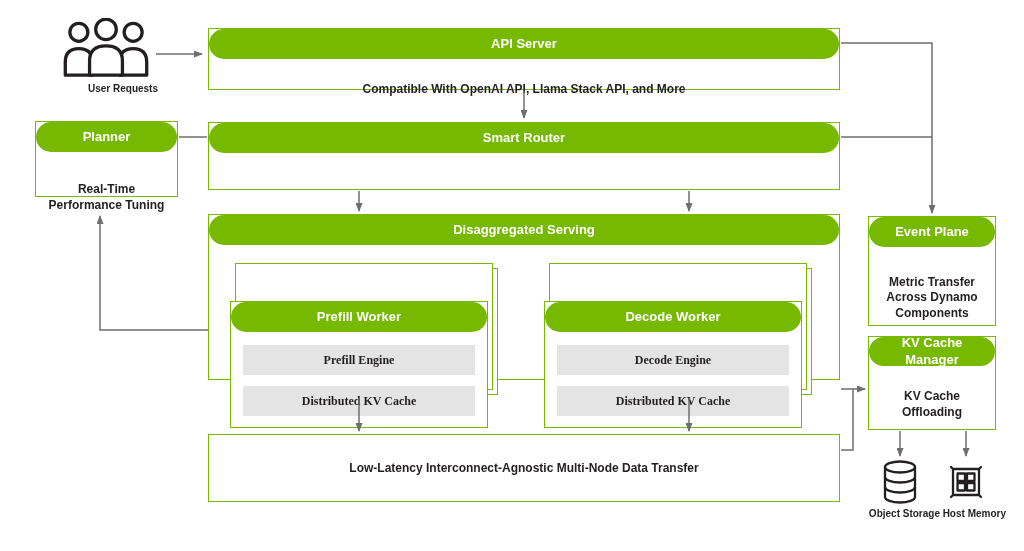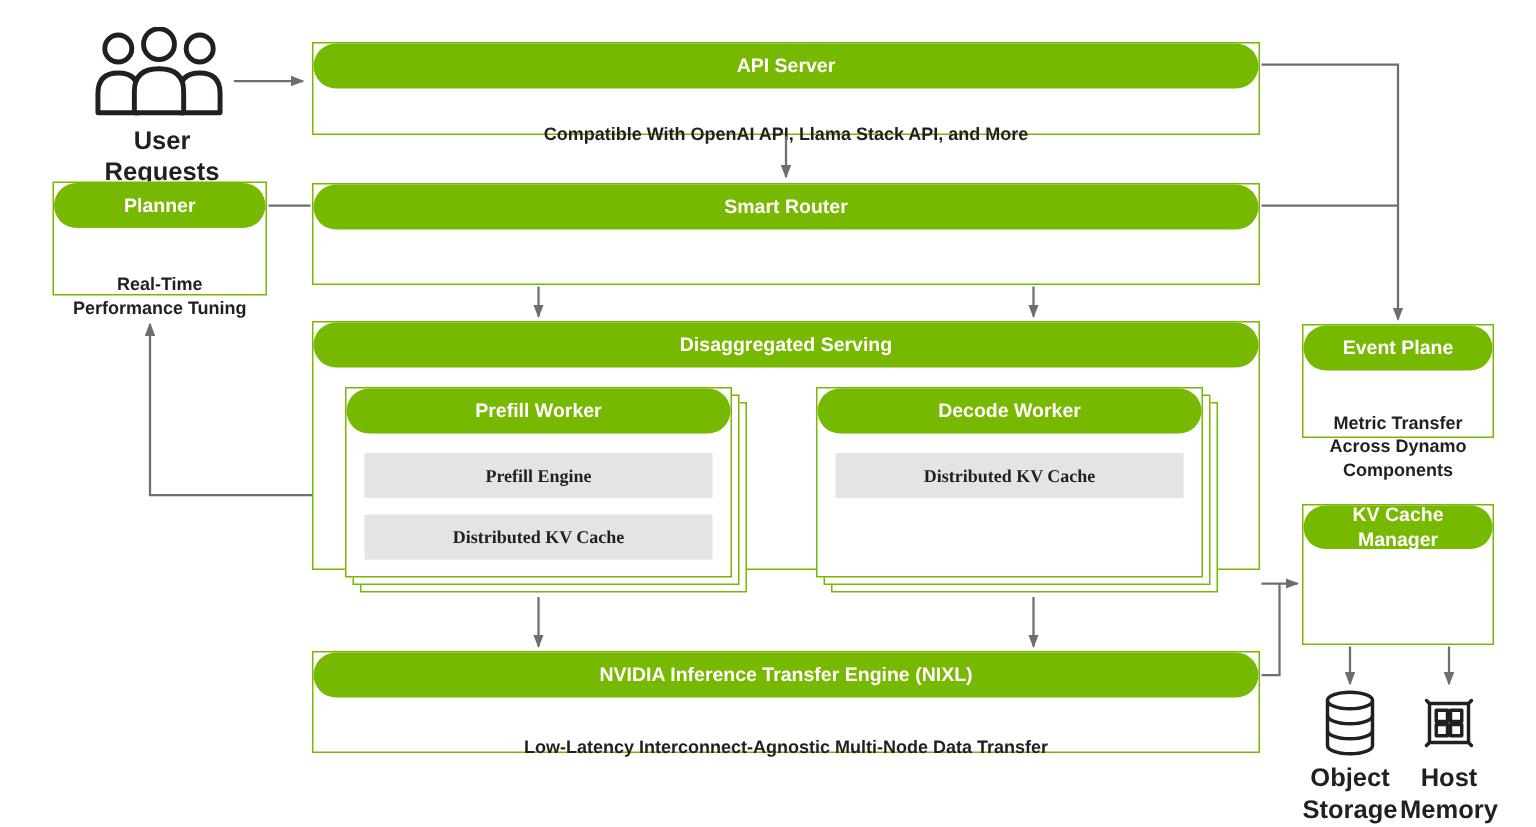"User Requests" .icon-label { font-size: 17px -> 10px; text-align: center -> right }
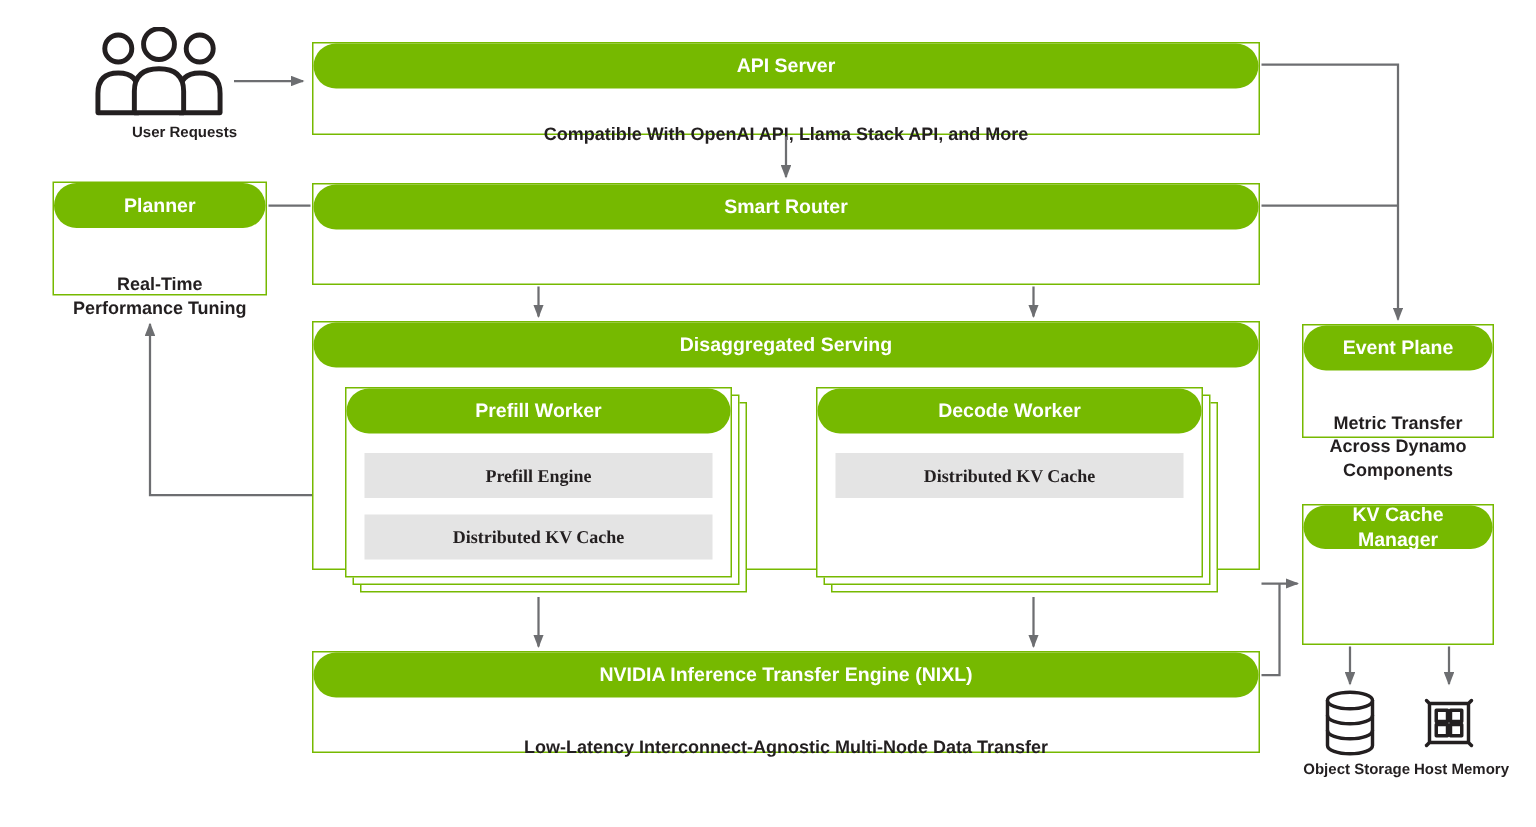"Event Plane" div.box { height: 76px -> 110px }
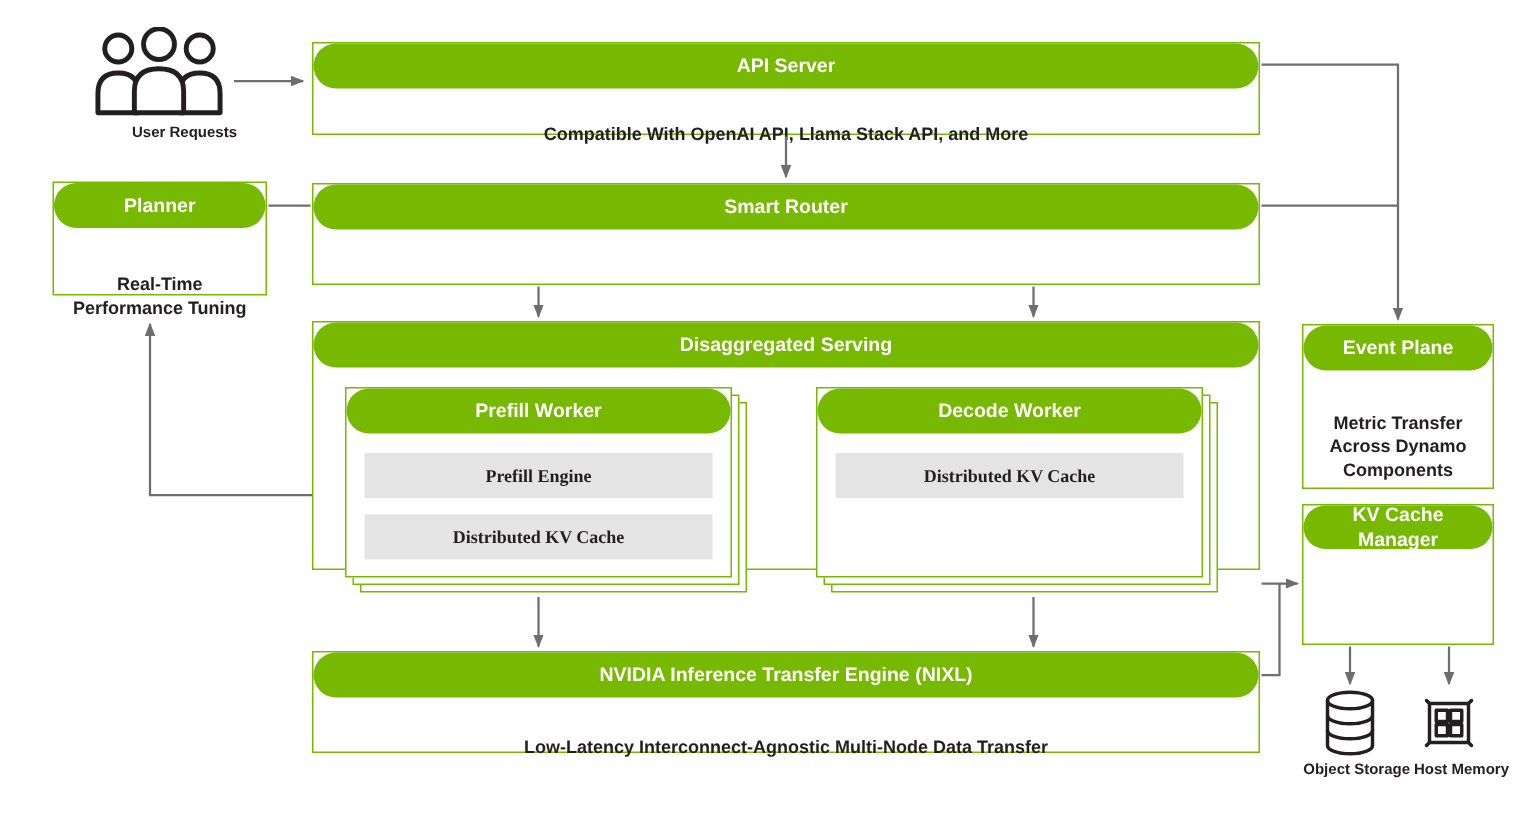"Prefill Worker" .card { margin-top: none -> 43px }
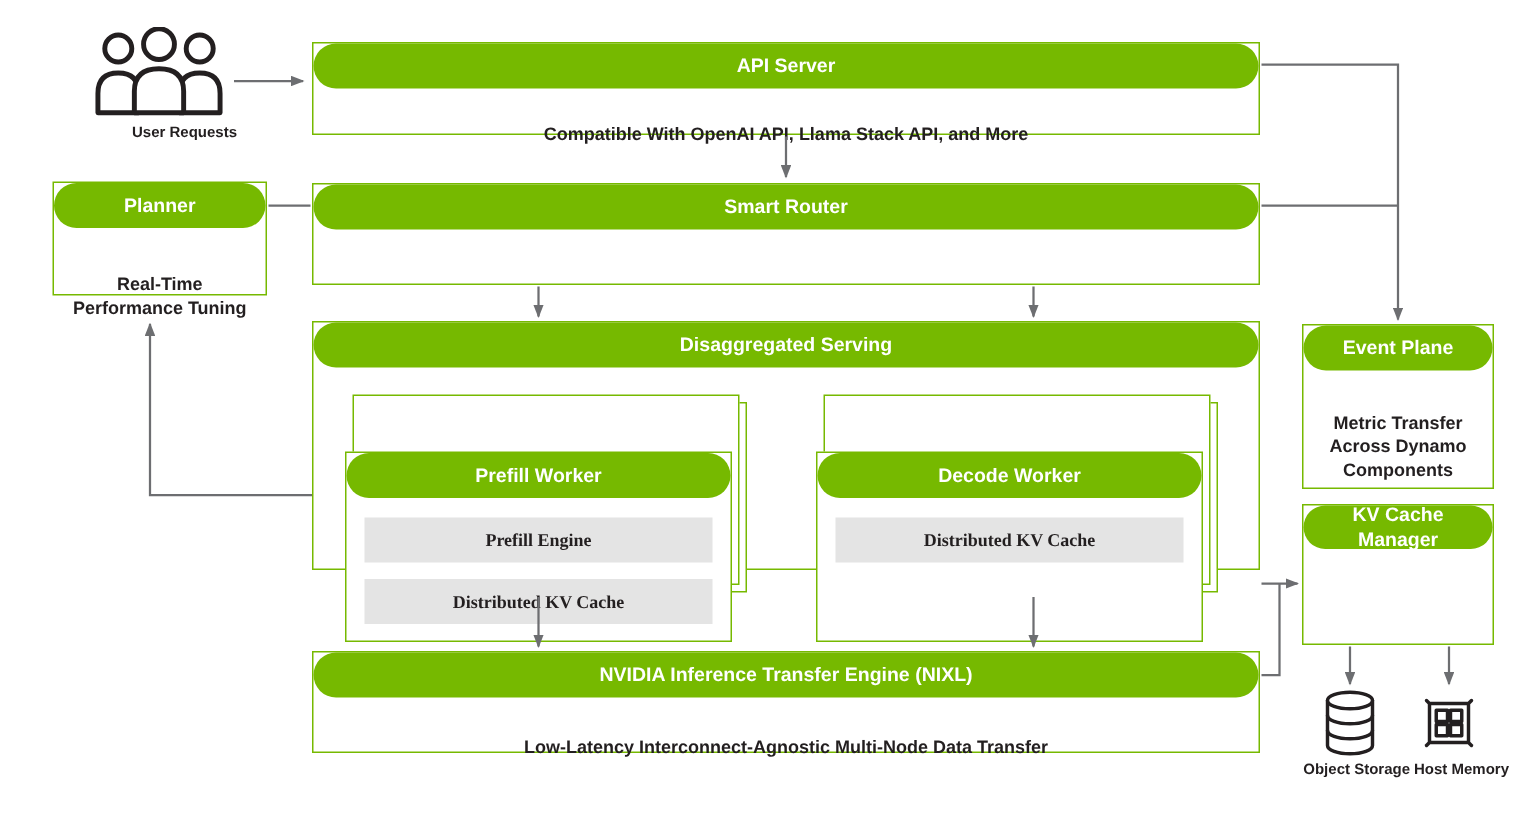"Decode Engine" div.gray-item { html: none -> <div>Decode Engine</div> }
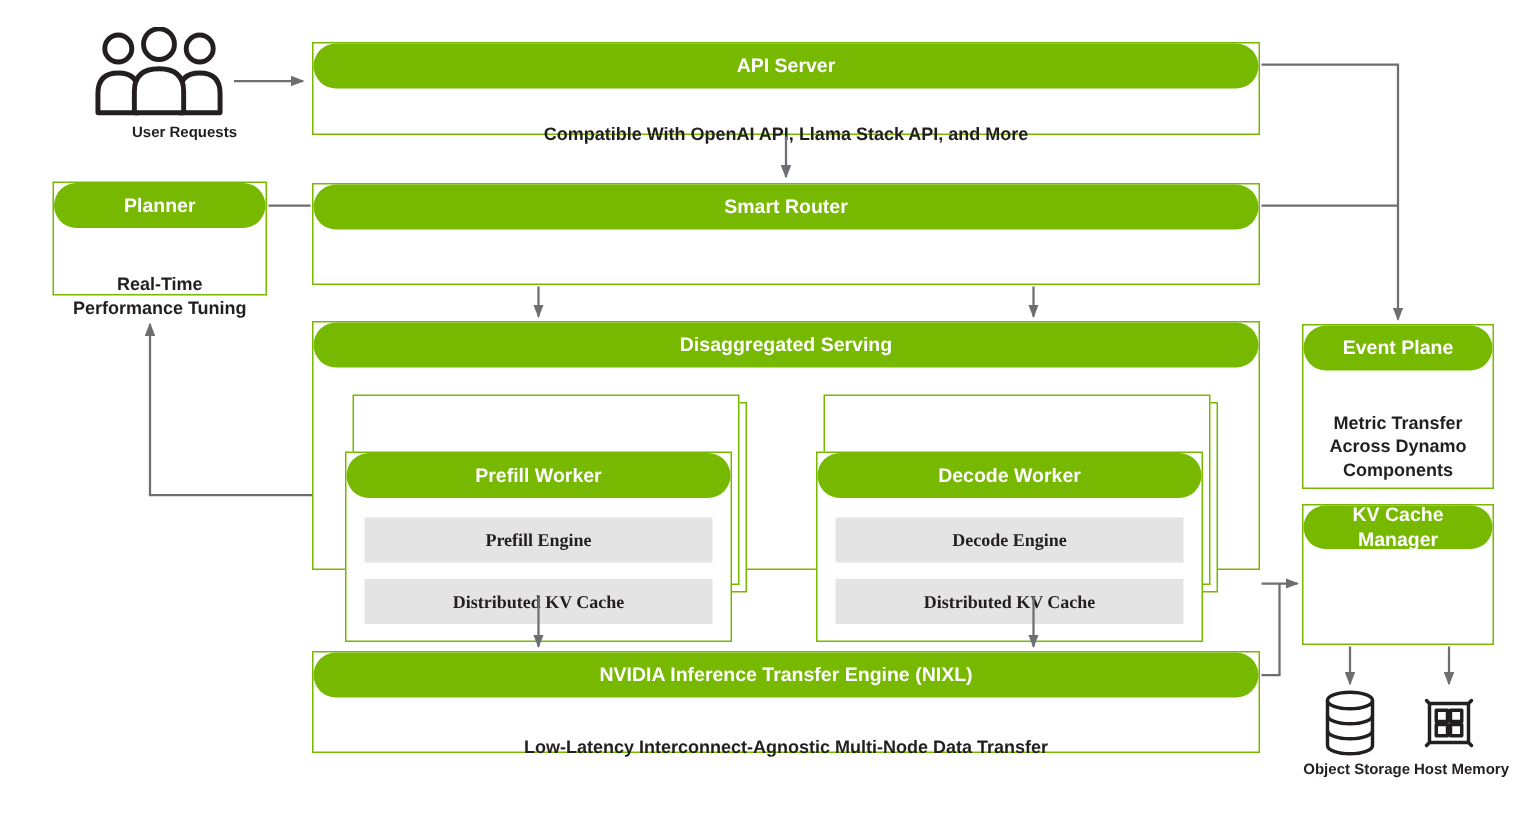"KV Cache Offloading" div.bdy { html: none -> <div>KV Cache Offloading</div> }
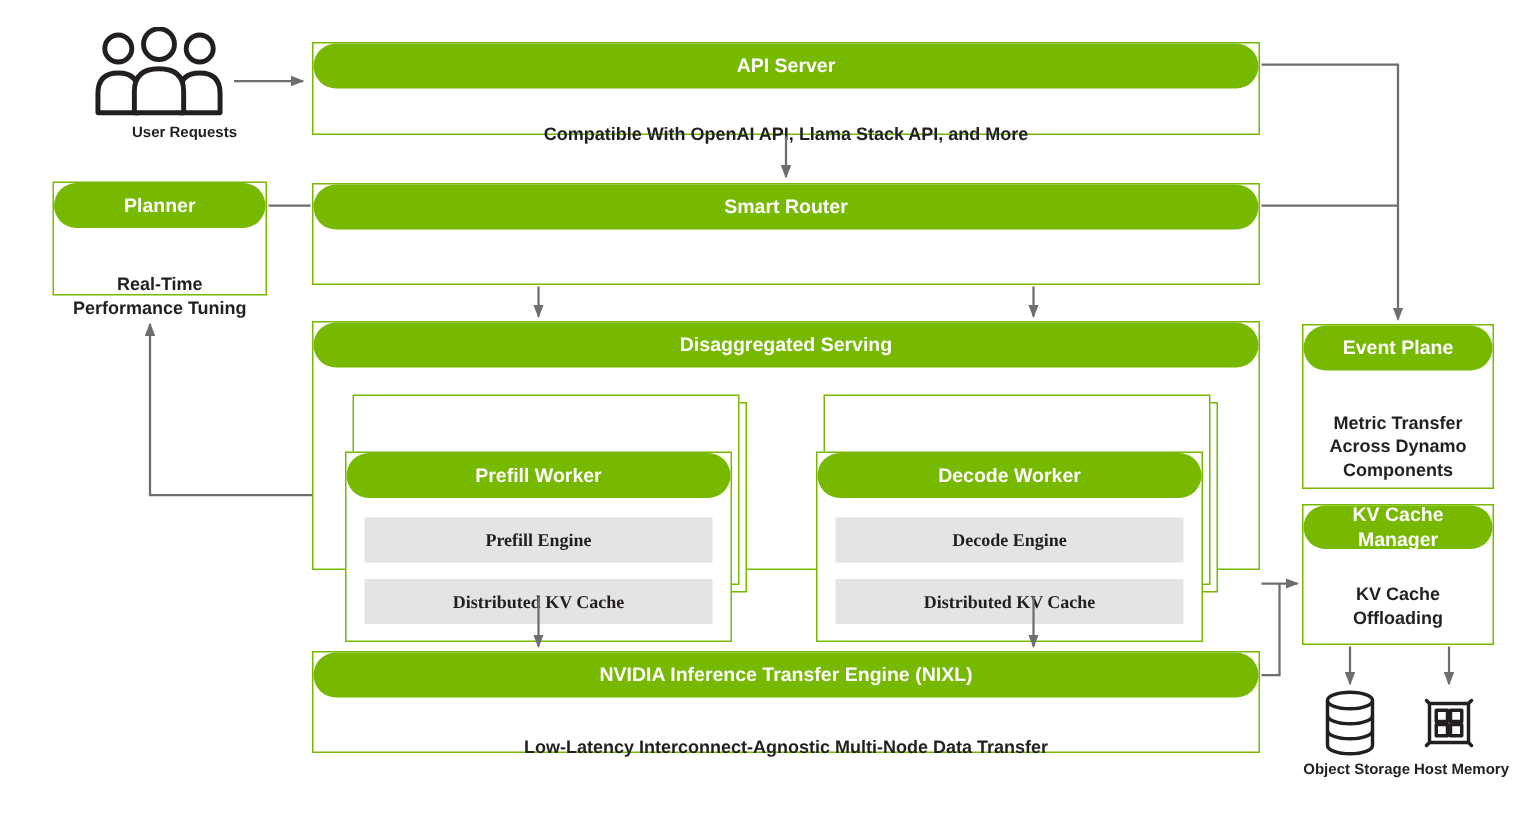"NVIDIA Inference Transfer Engine (NIXL)" div.hdr { html: <div>NVIDIA Inference Transfer Engine (NIXL)</div> -> none }
